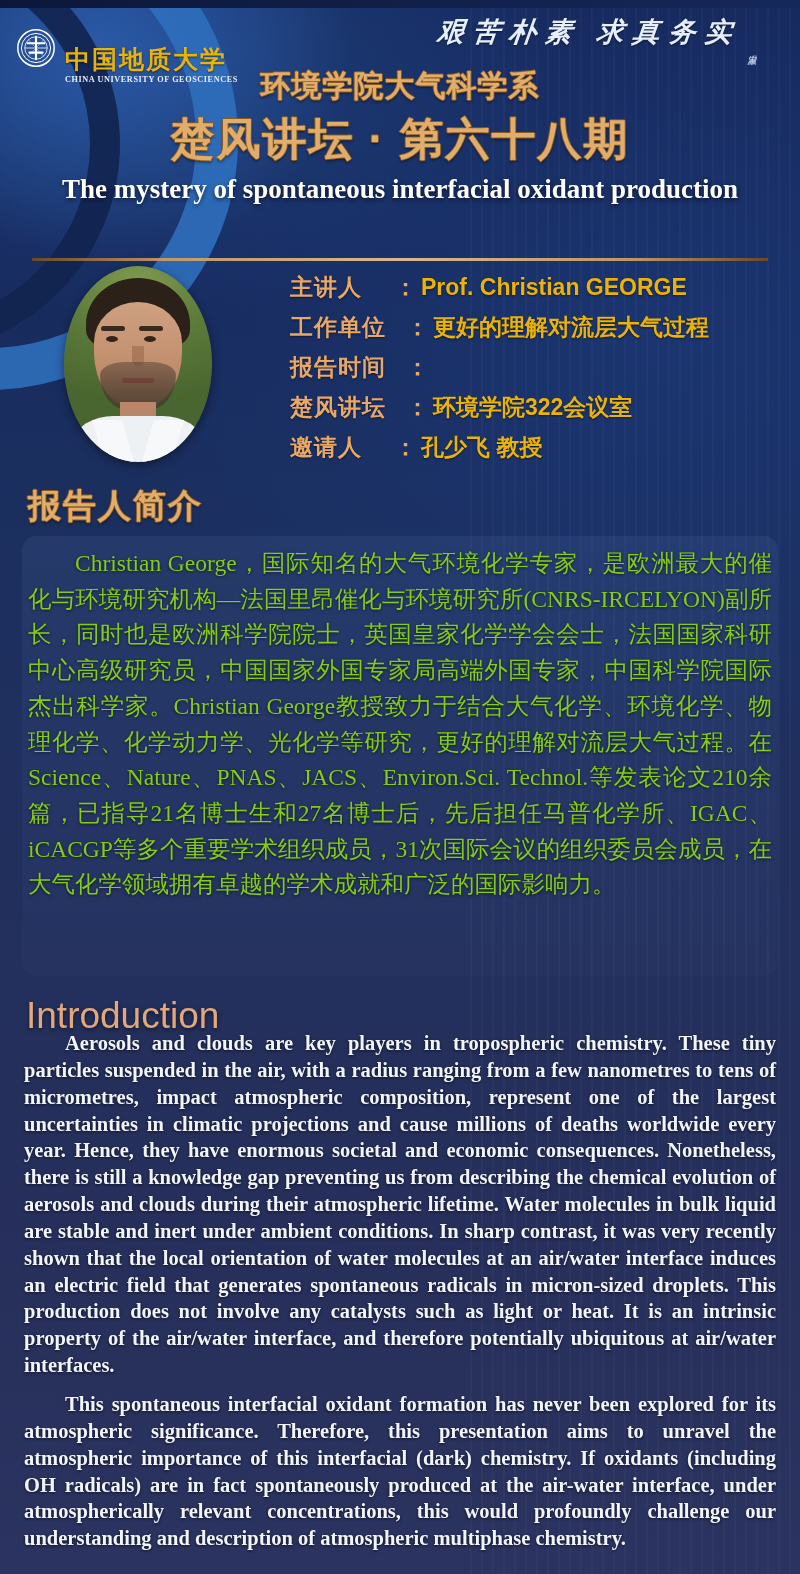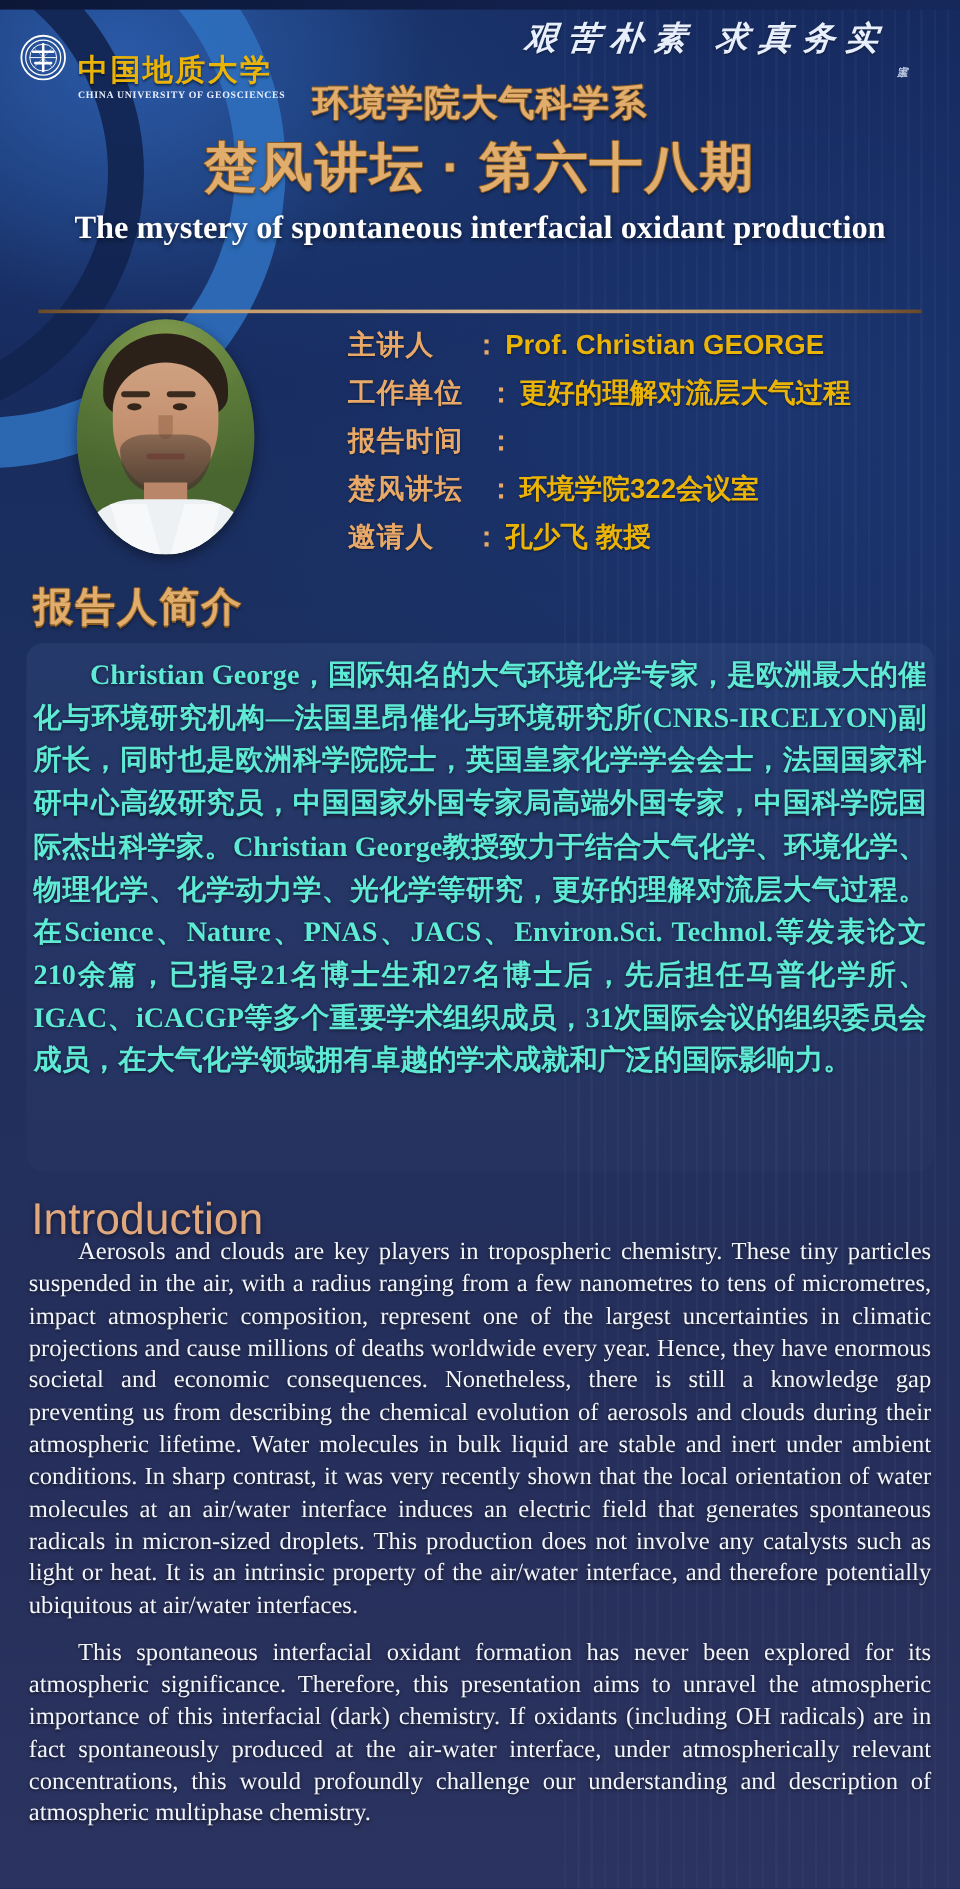"Christian" .bio-text { color: #5eead4 -> #84cc16; font-weight: bold -> normal }
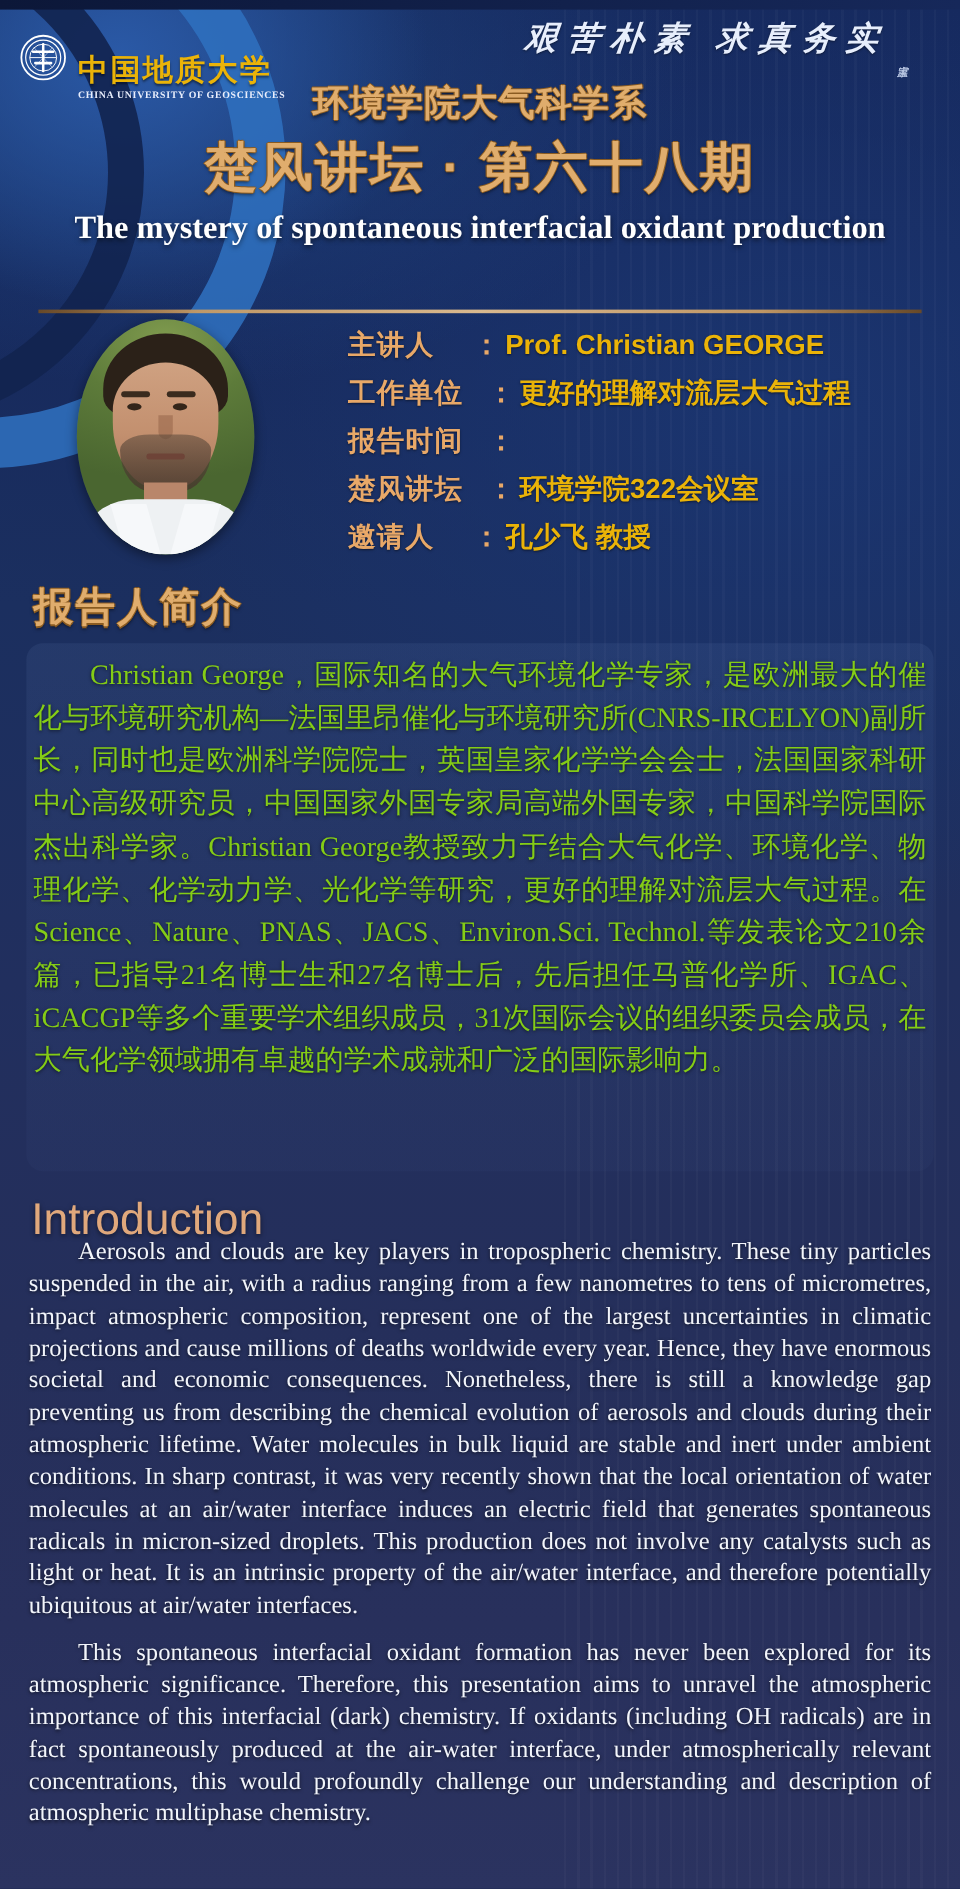"Aerosols and clouds are key" .intro-body { font-weight: none -> bold }
